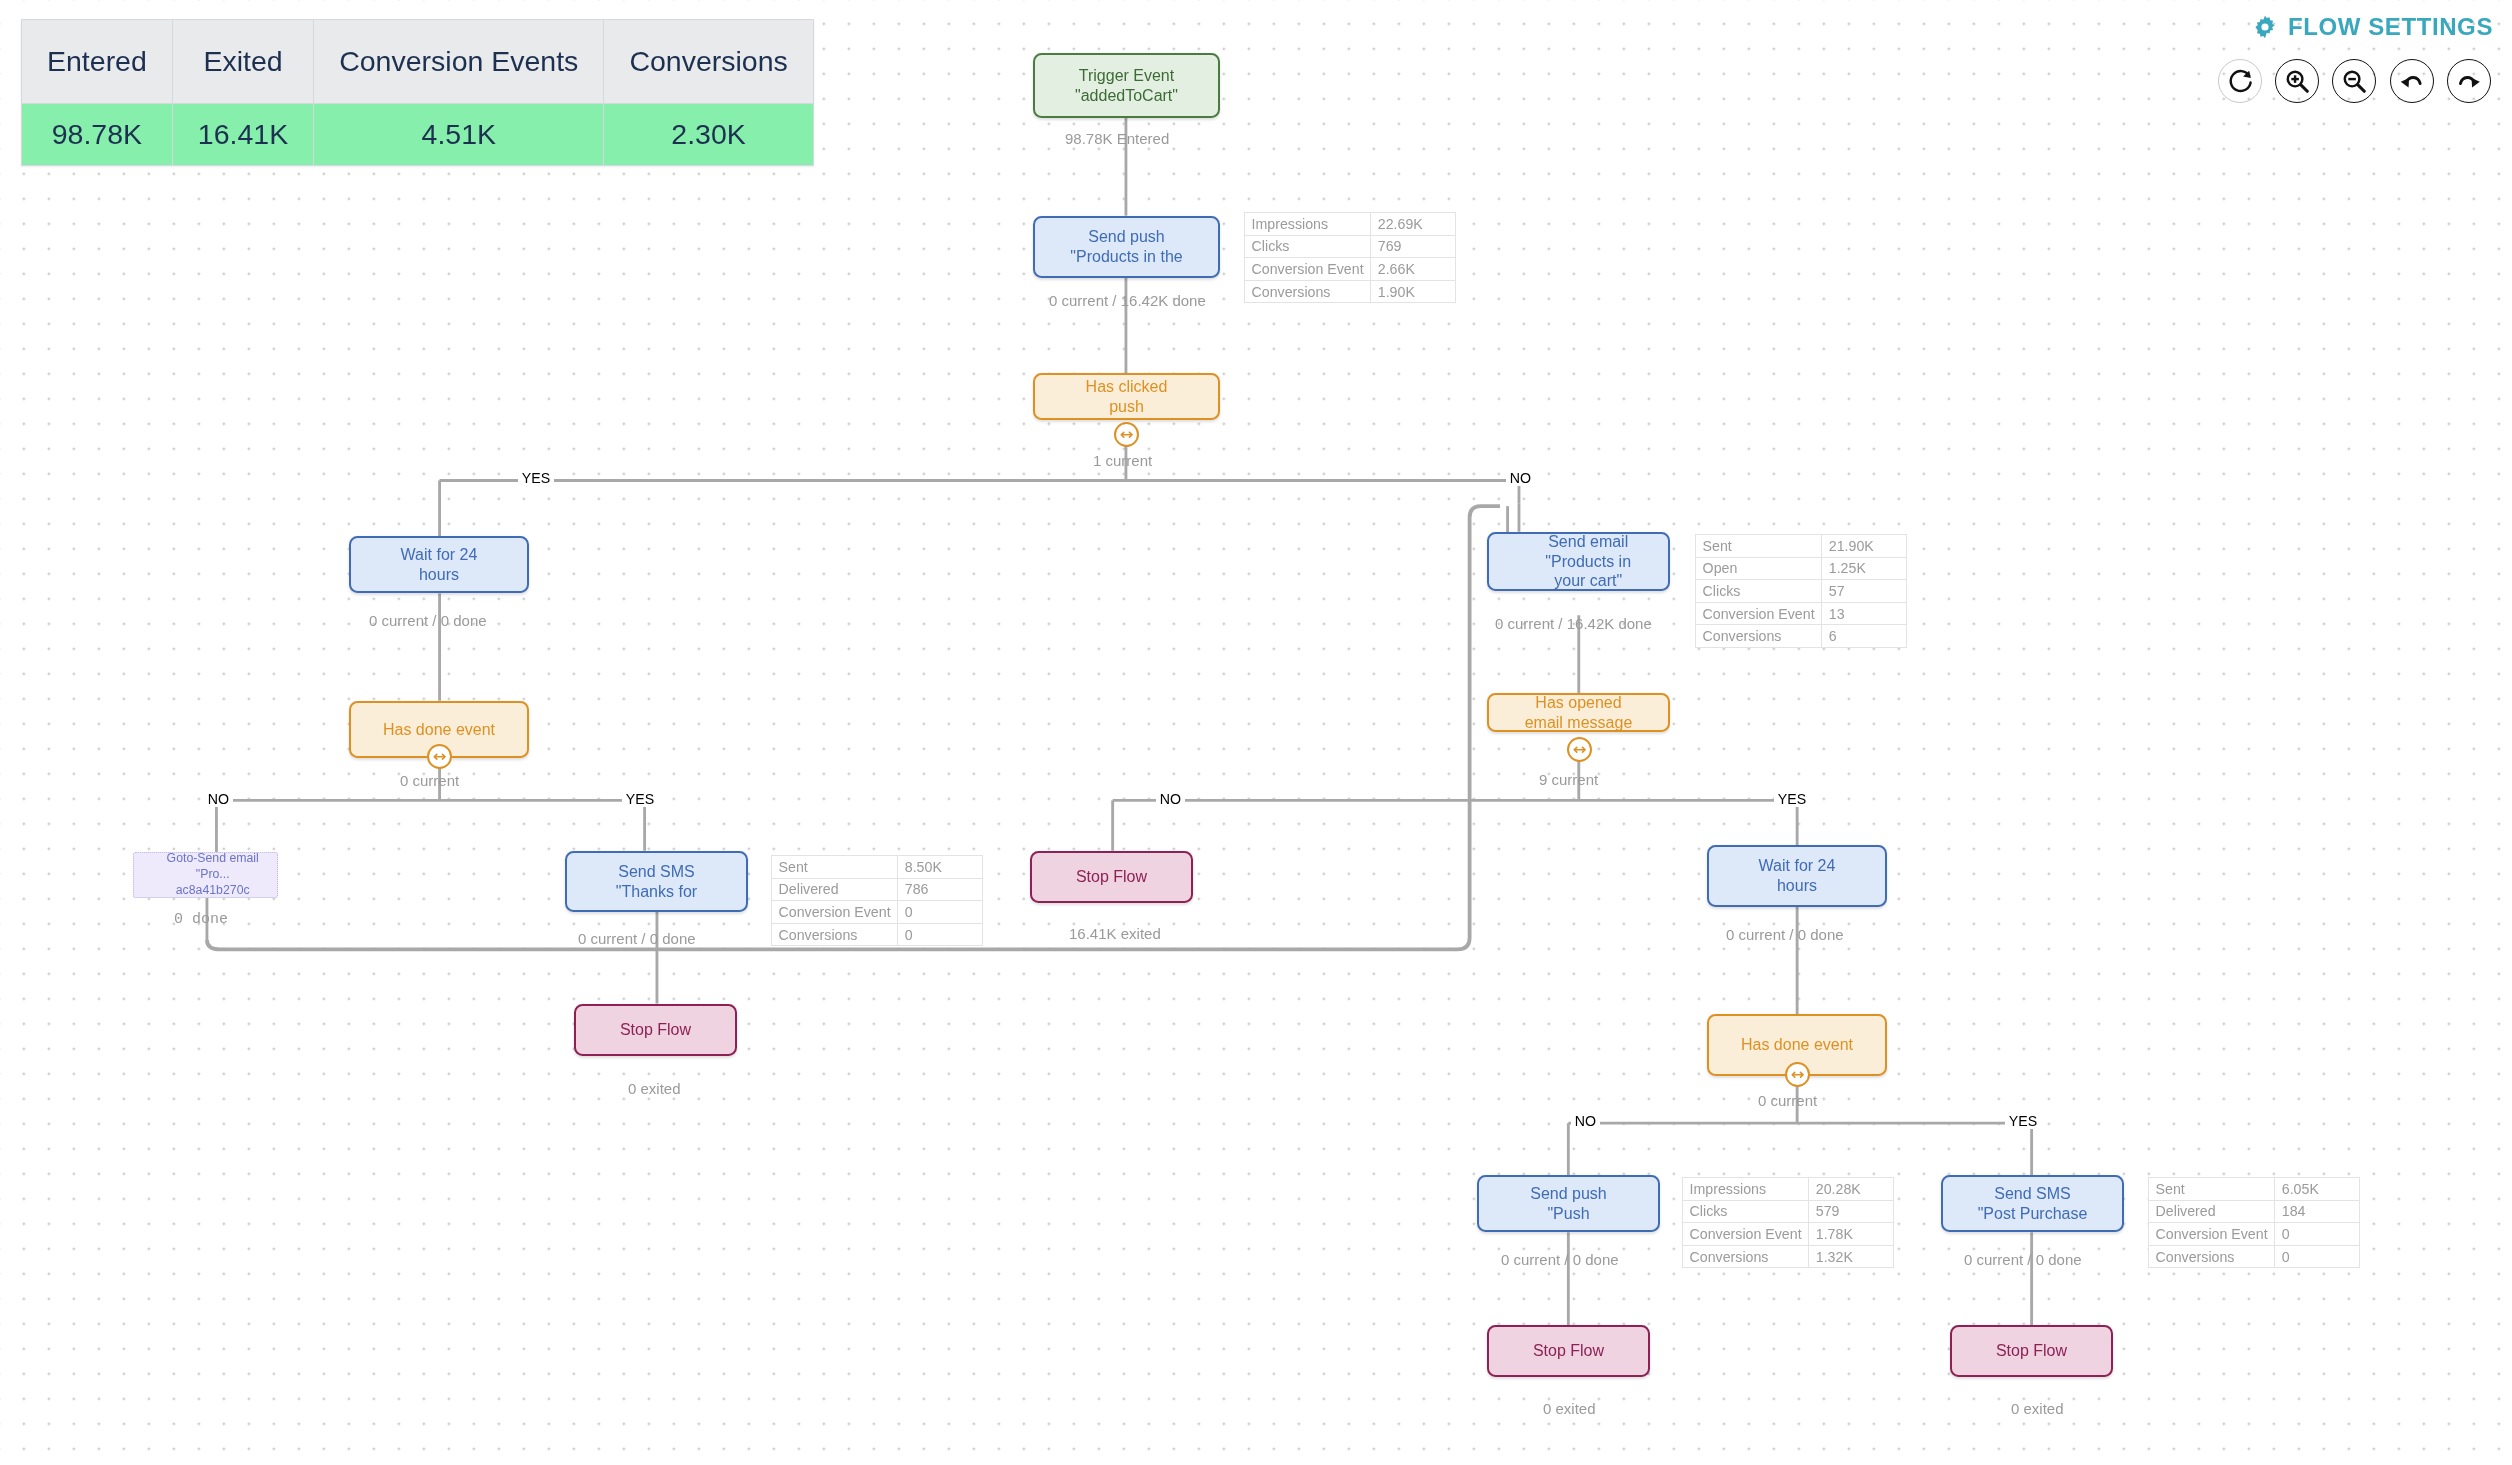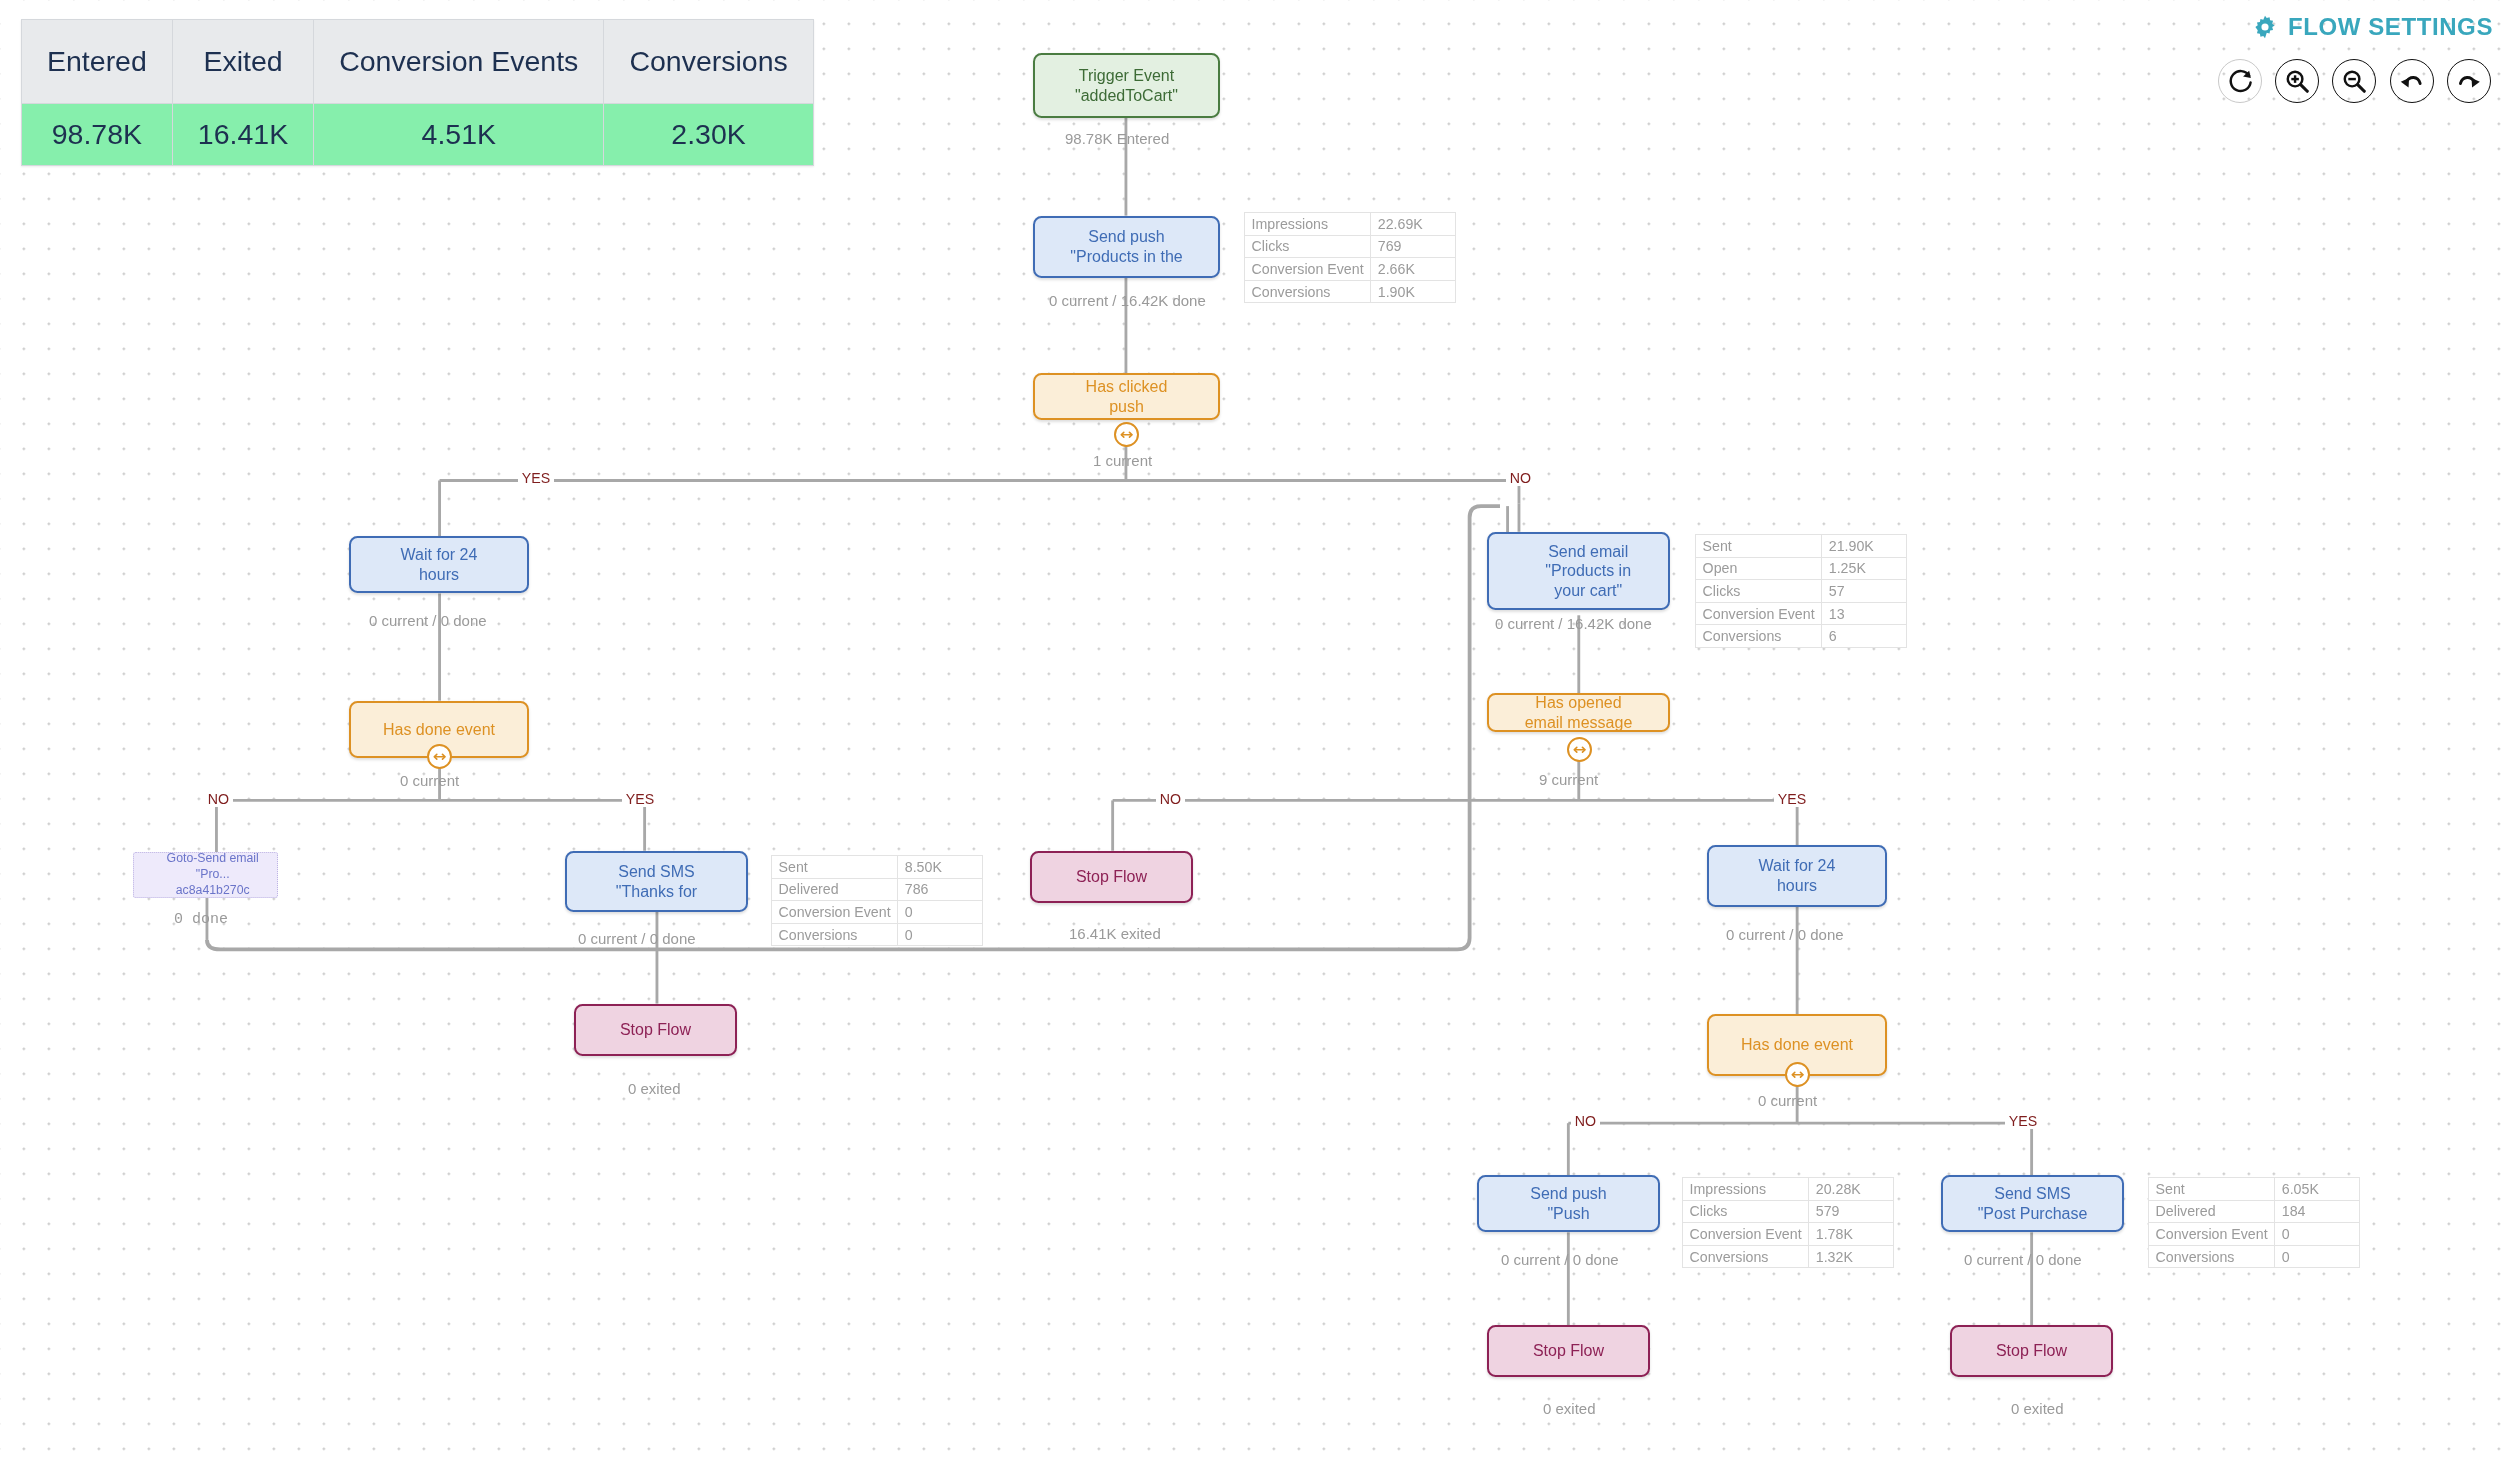"YES" .branch-label { color: #7f1d1d -> #000000 }
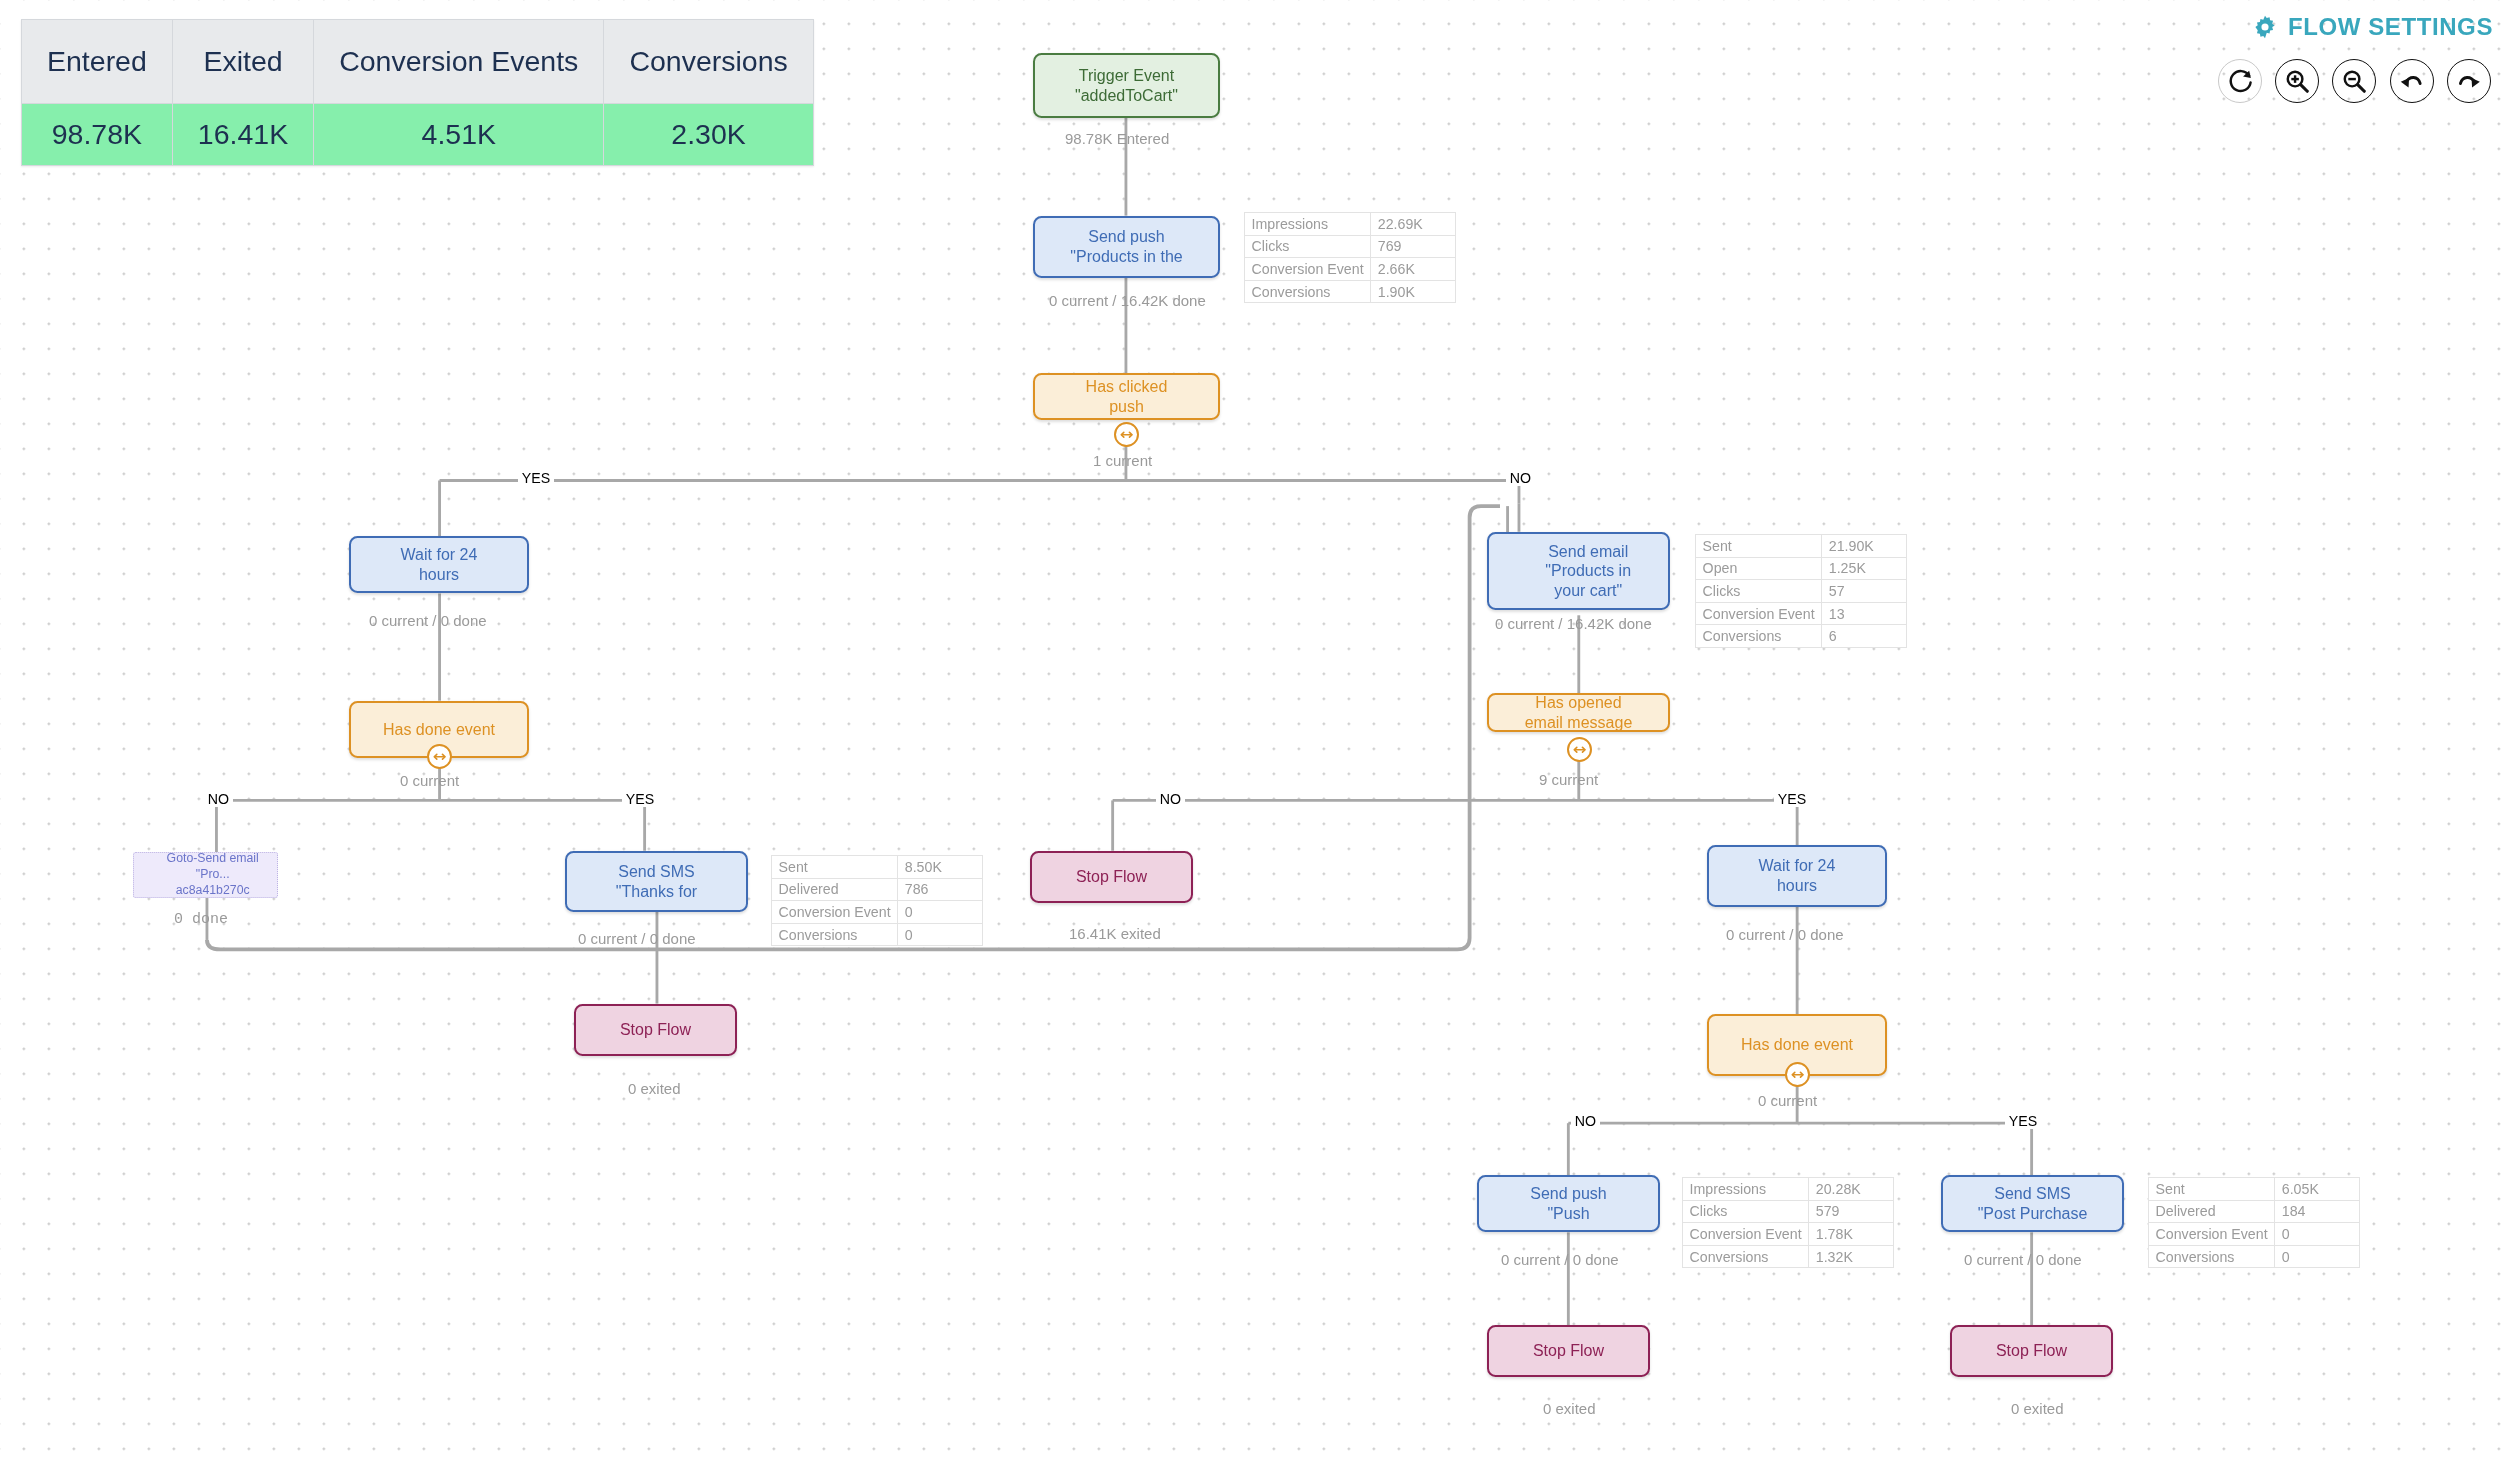"Send email" div.node { height: 78px -> 59px }
